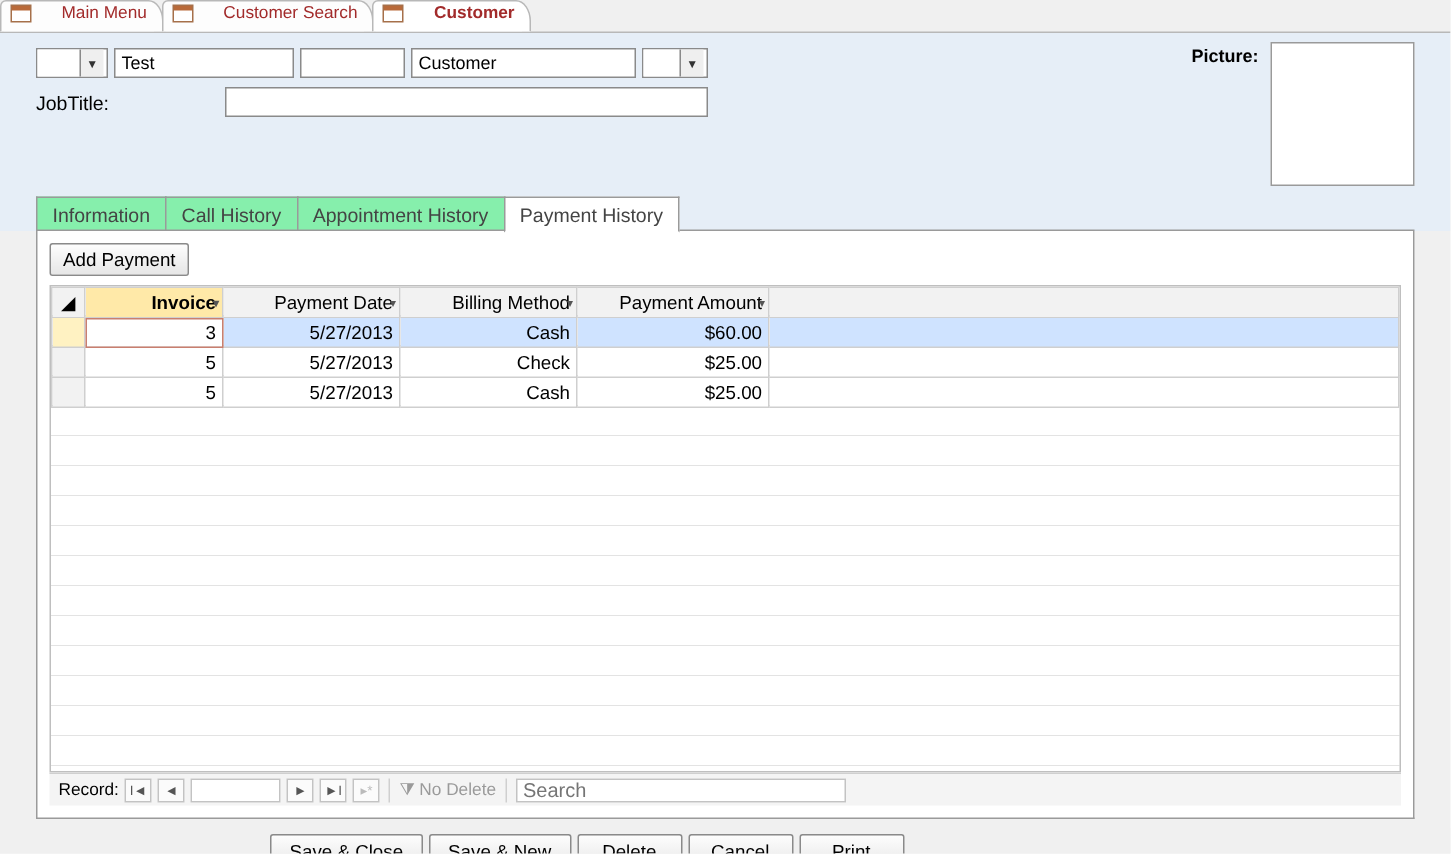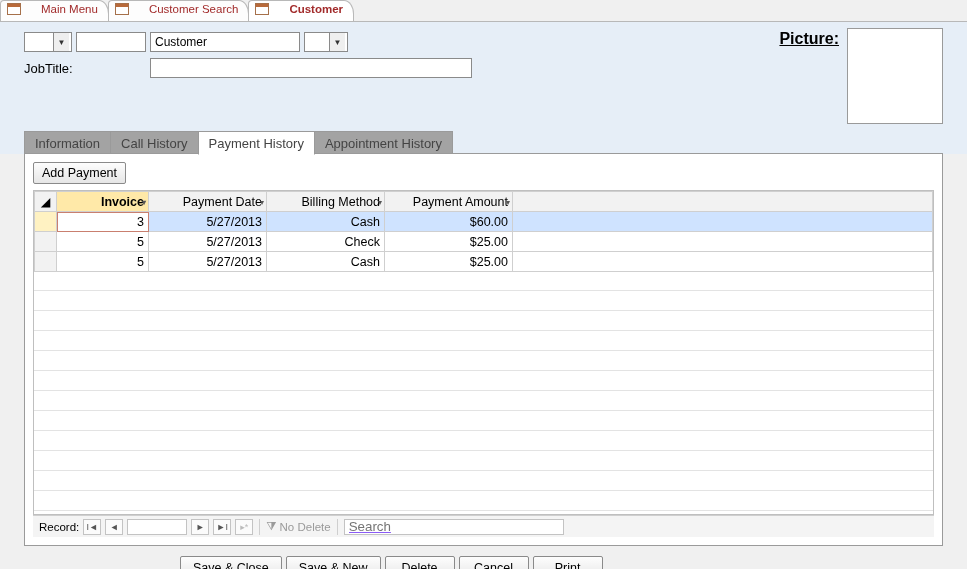"Test" input.textbox { html: none -> <input> }
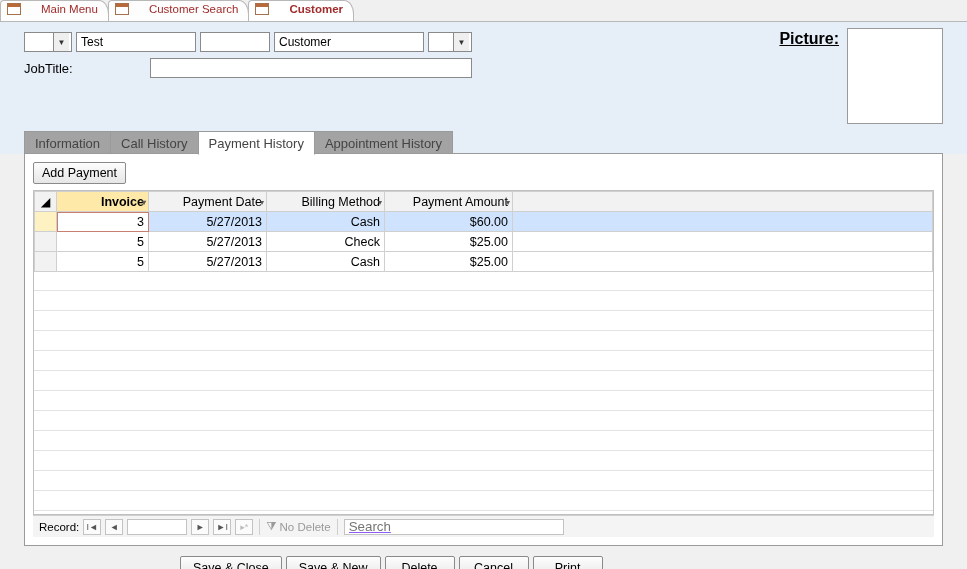"Picture:" .picture-label { font-size: 16px -> 12px; text-decoration: underline -> none }
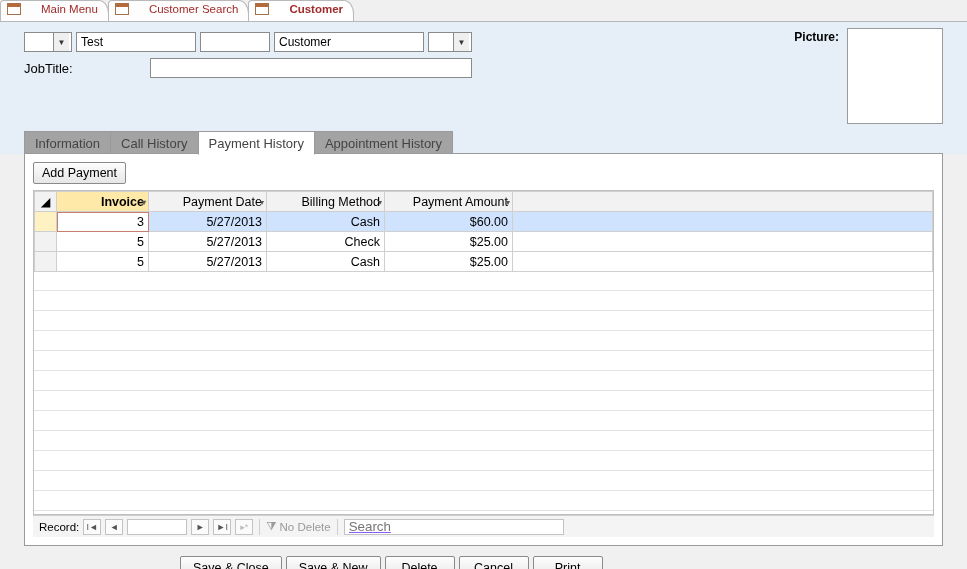"Information" .inner-tab { background: #a3a3a3 -> #86efac }
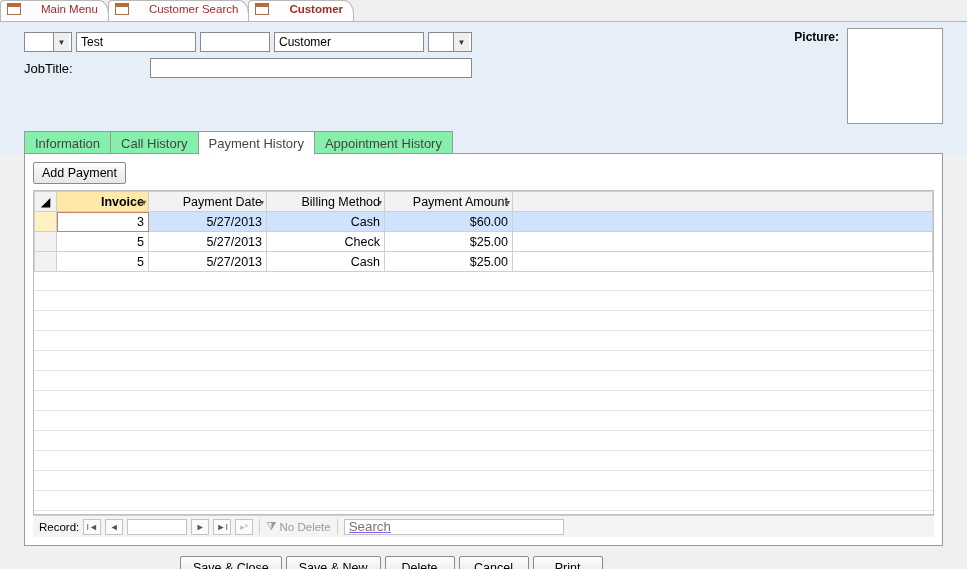"Payment History" div.inner-tab { order: before "Appointment History" -> after "Appointment History" }
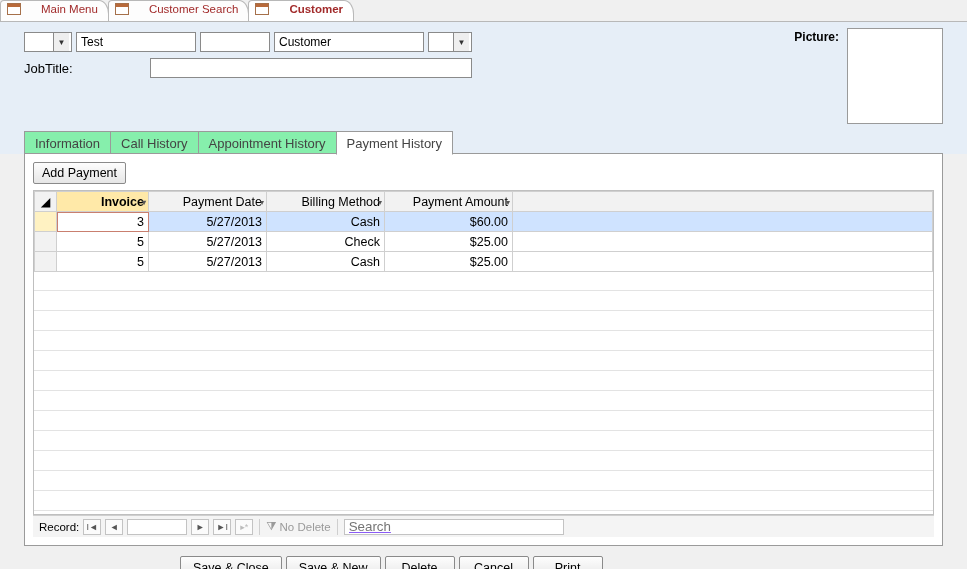"Search" .searchbox { text-decoration: underline -> none }
